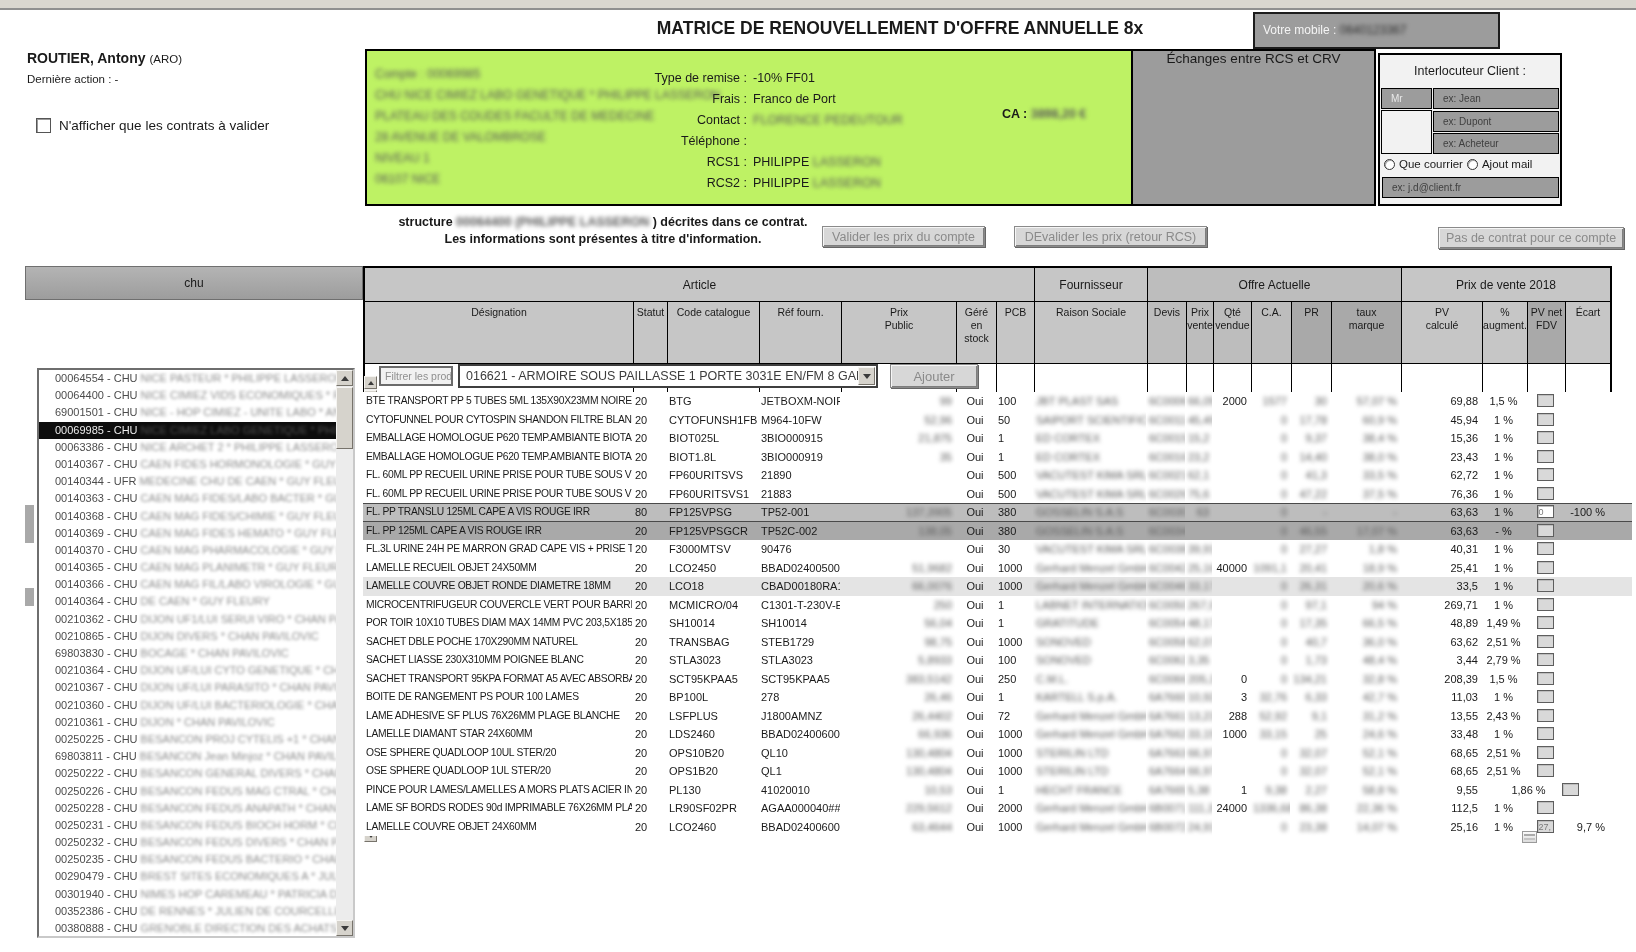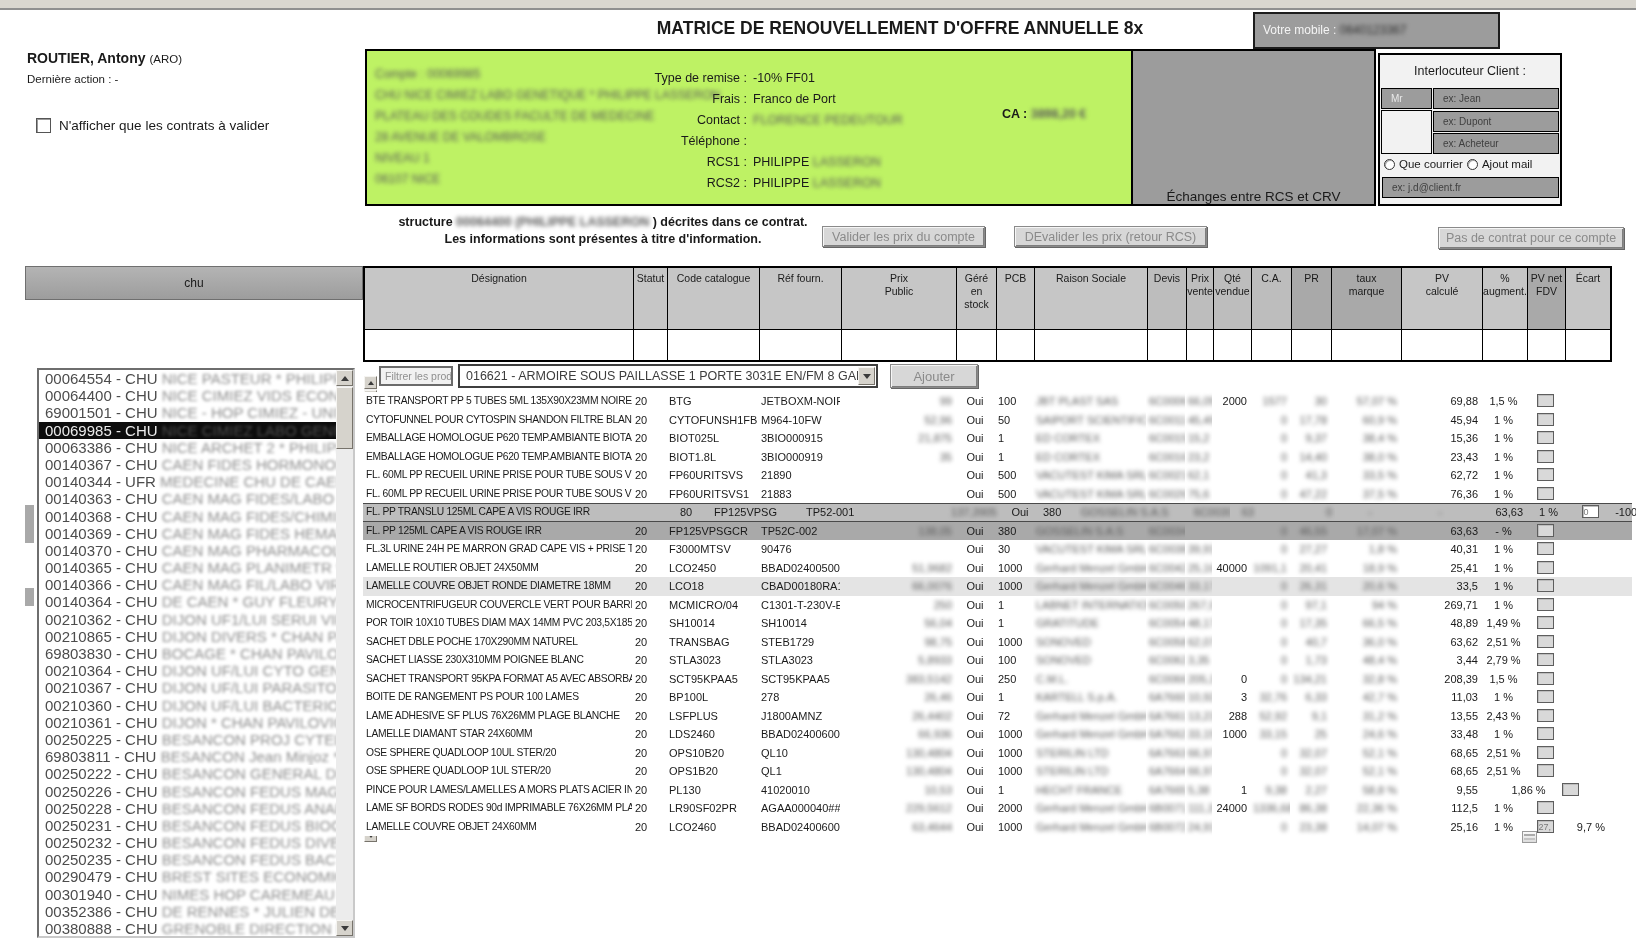"Échanges entre RCS et CRV" .exchange-box { align-items: flex-end -> flex-start }
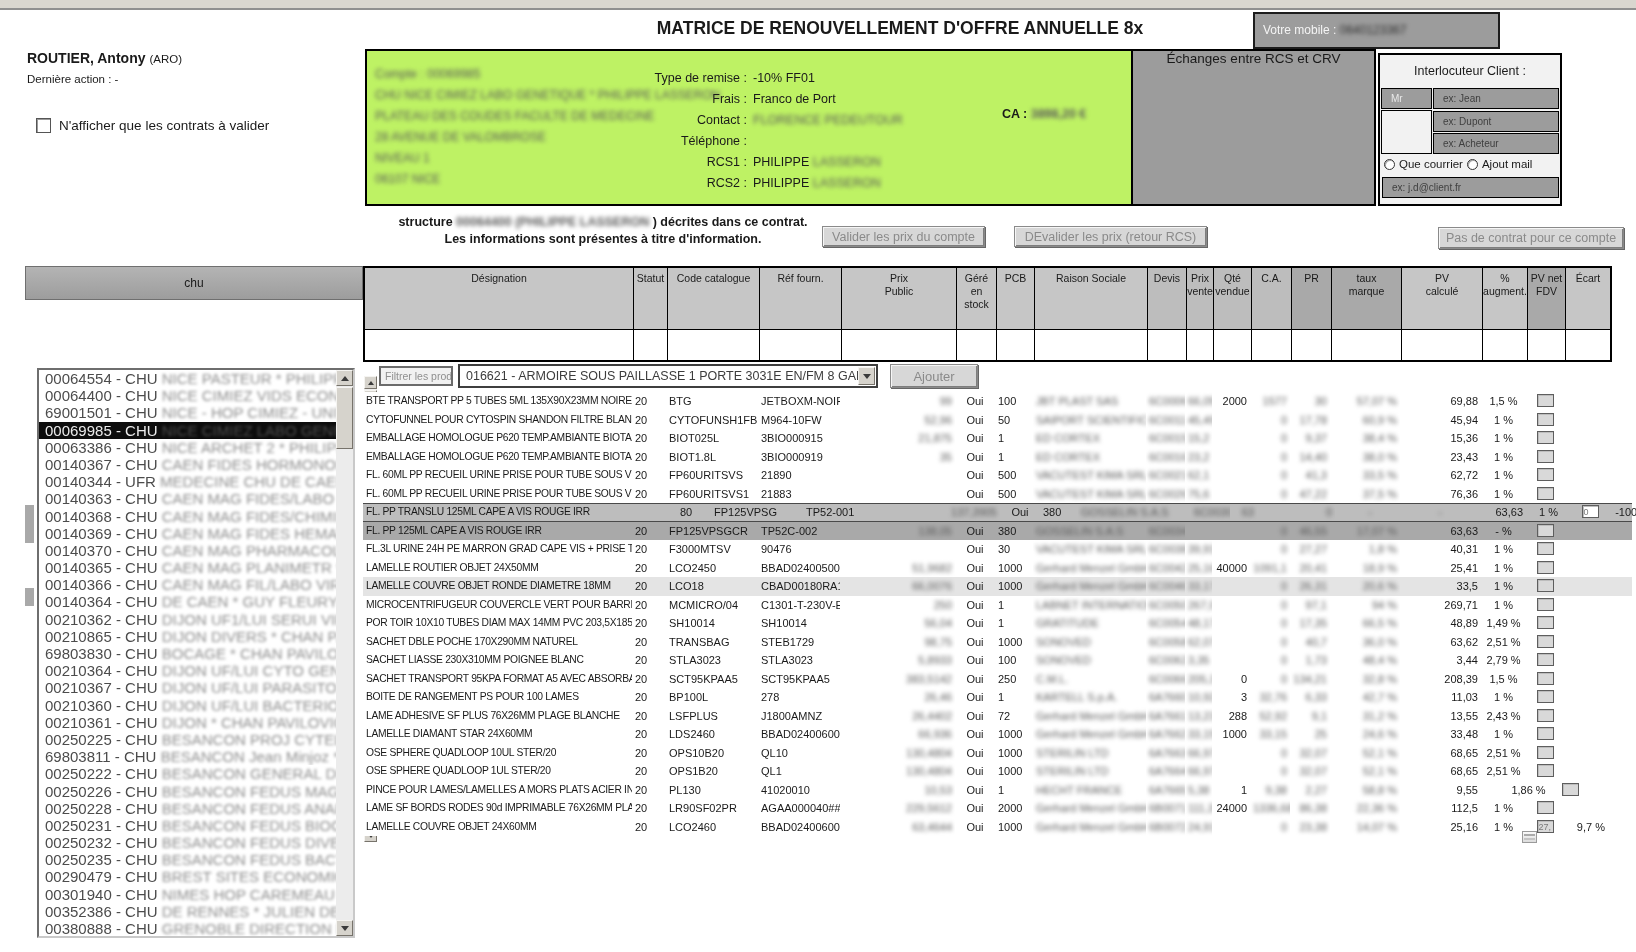"Article" div.grow { html: none -> <div> <div>Article</div> <div>Fournisseur</div> <div>Offre Actuelle</div> <div>Prix de vente 2018</div> </div> }
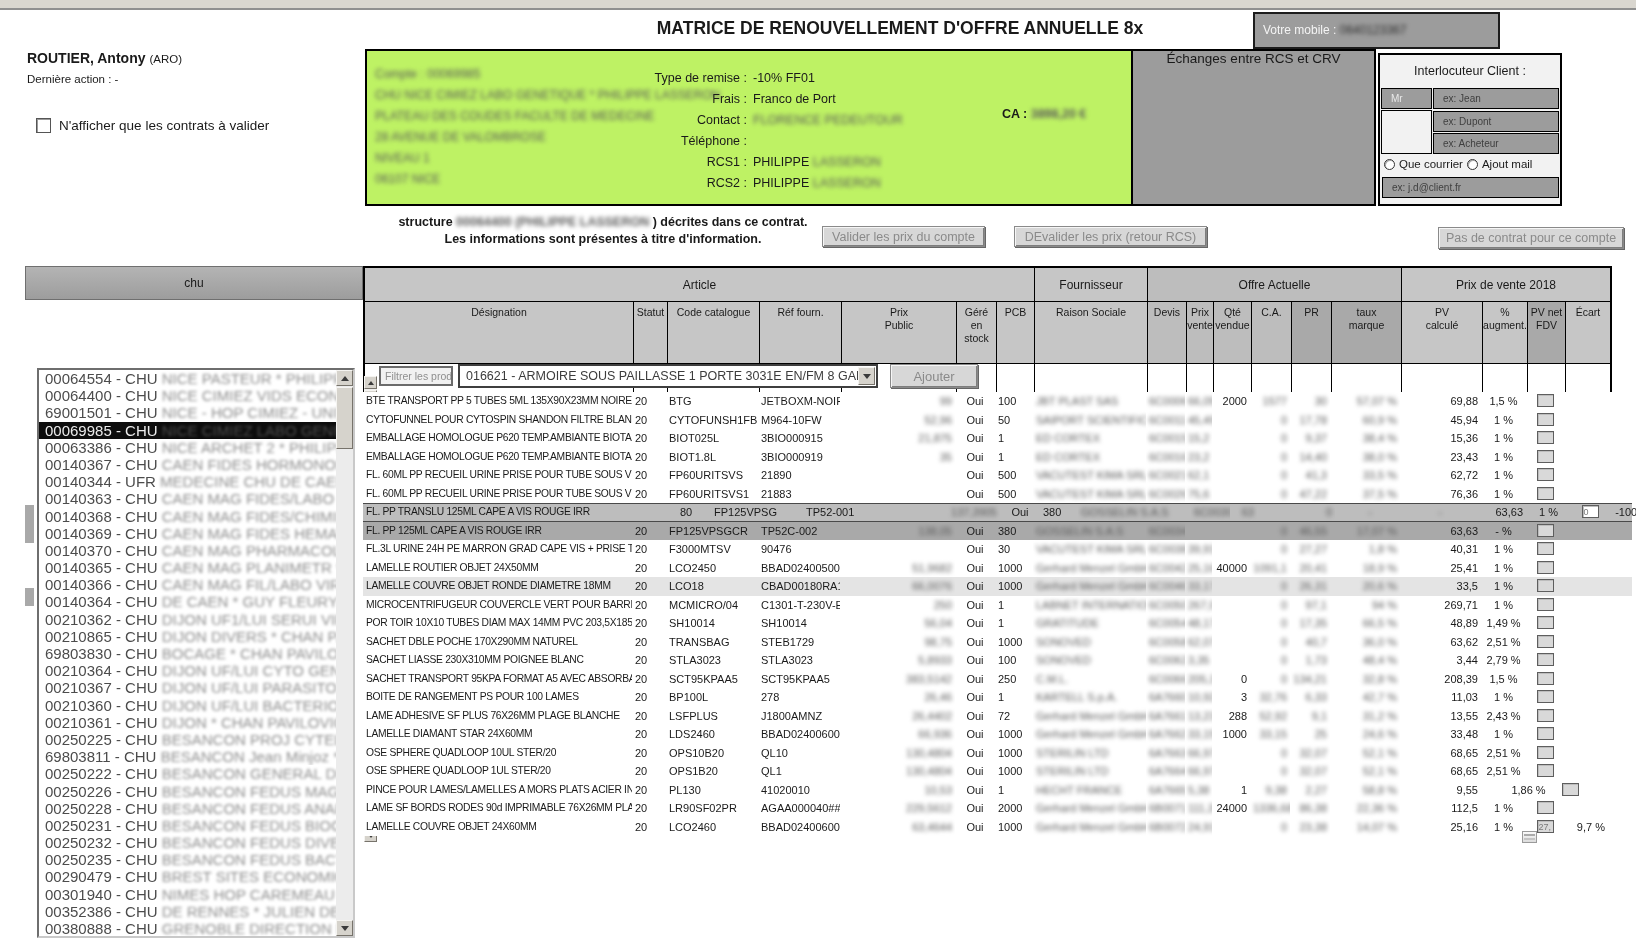"00064554 - CHU" .li { font-size: 15px -> 11px; padding-left: 6px -> 16px }
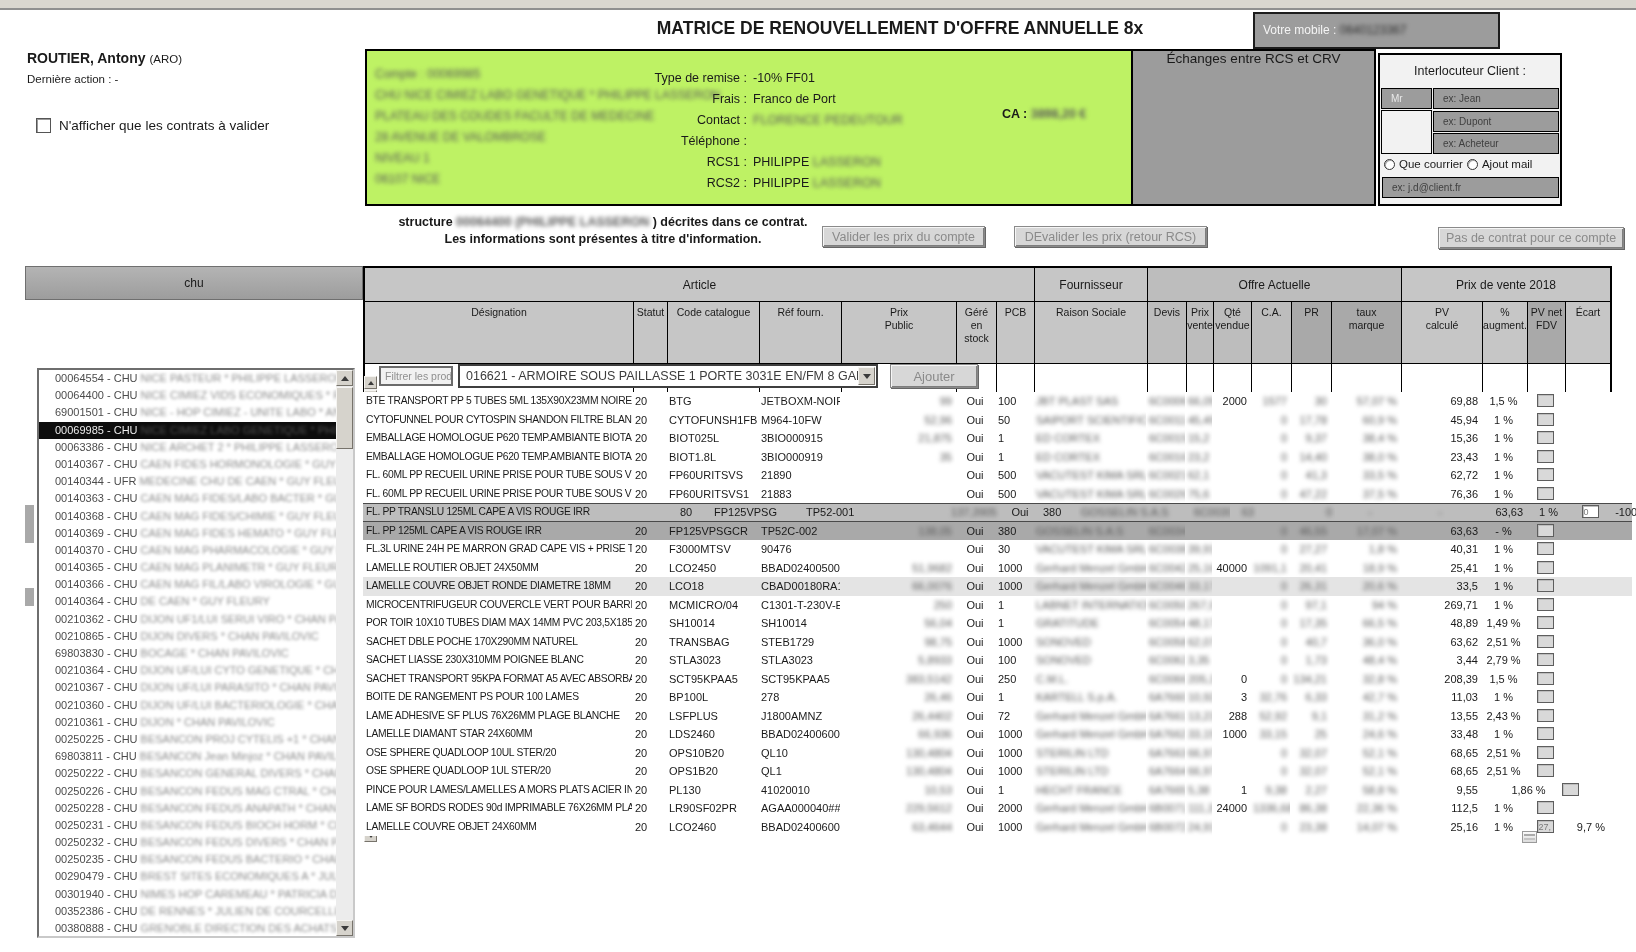"80" div.dc { margin-left: 45px -> none }
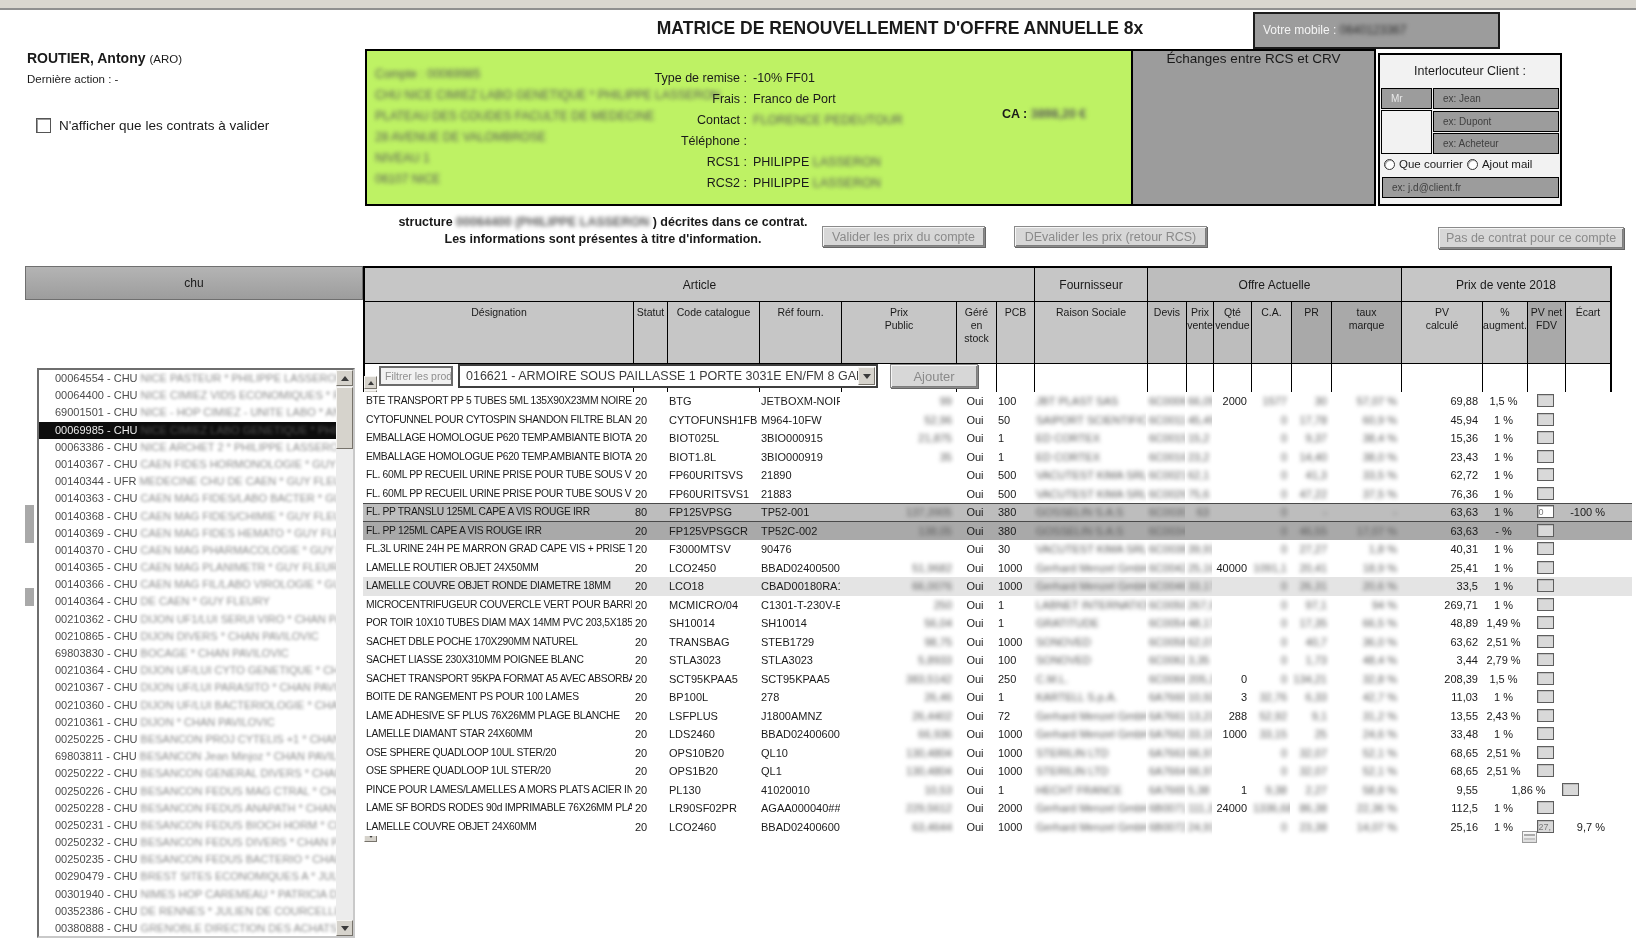"LAMELLE ROUTIER OBJET 24X50MM" div.dc { text: ROUTIER -> RECUEIL }
